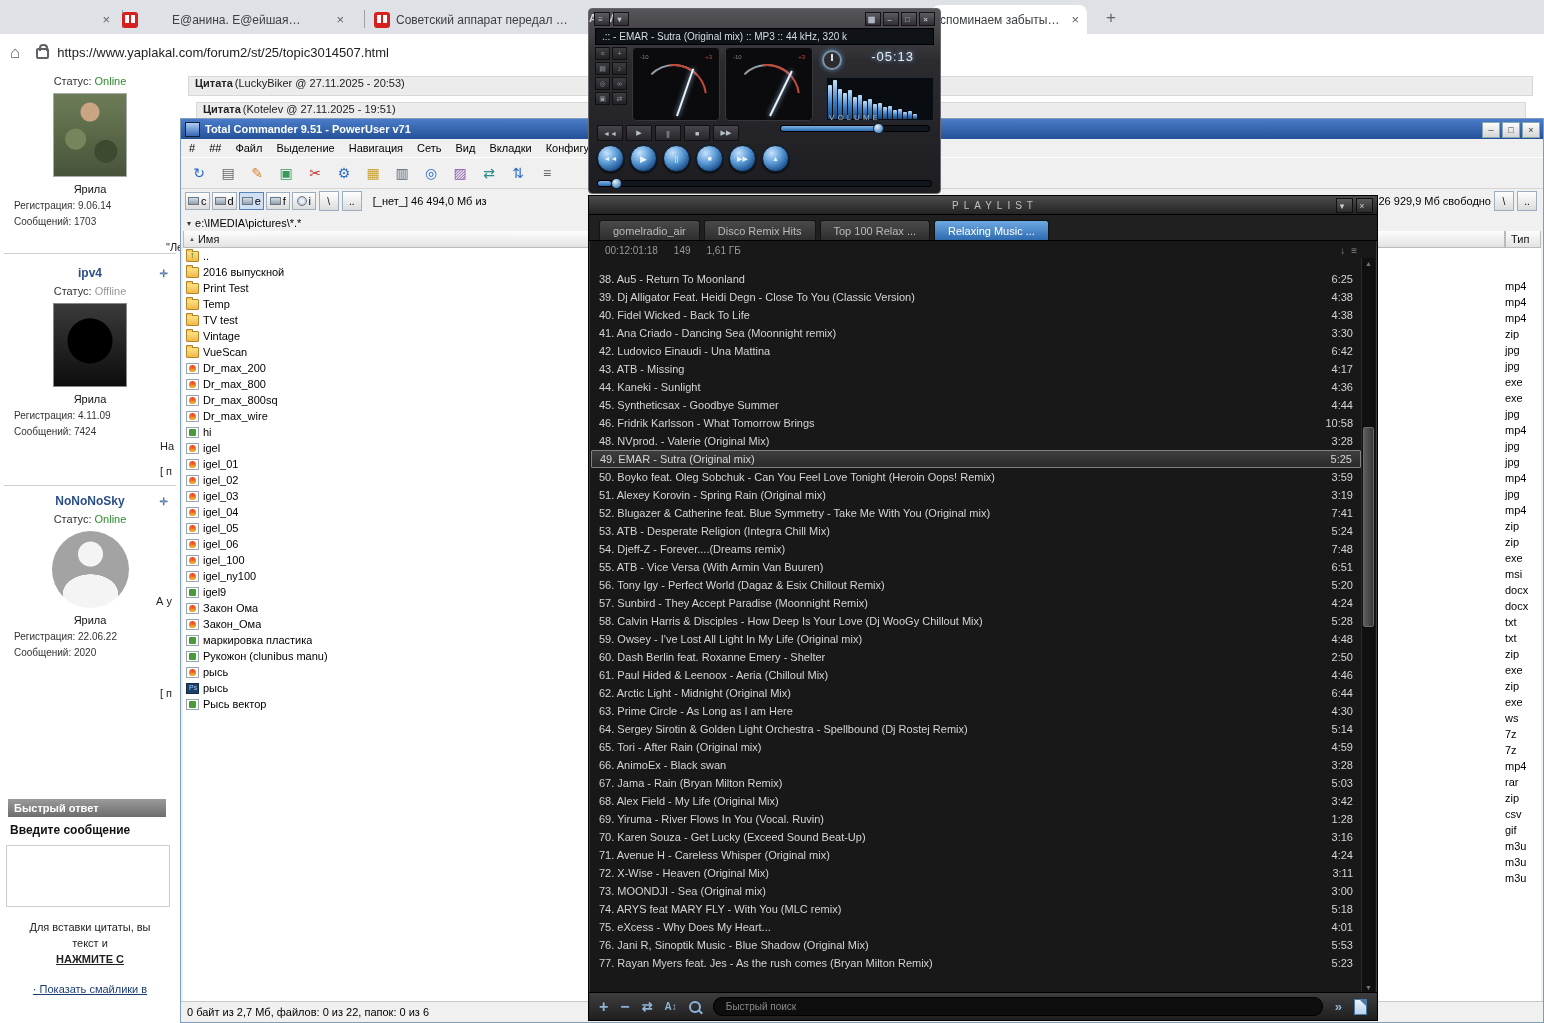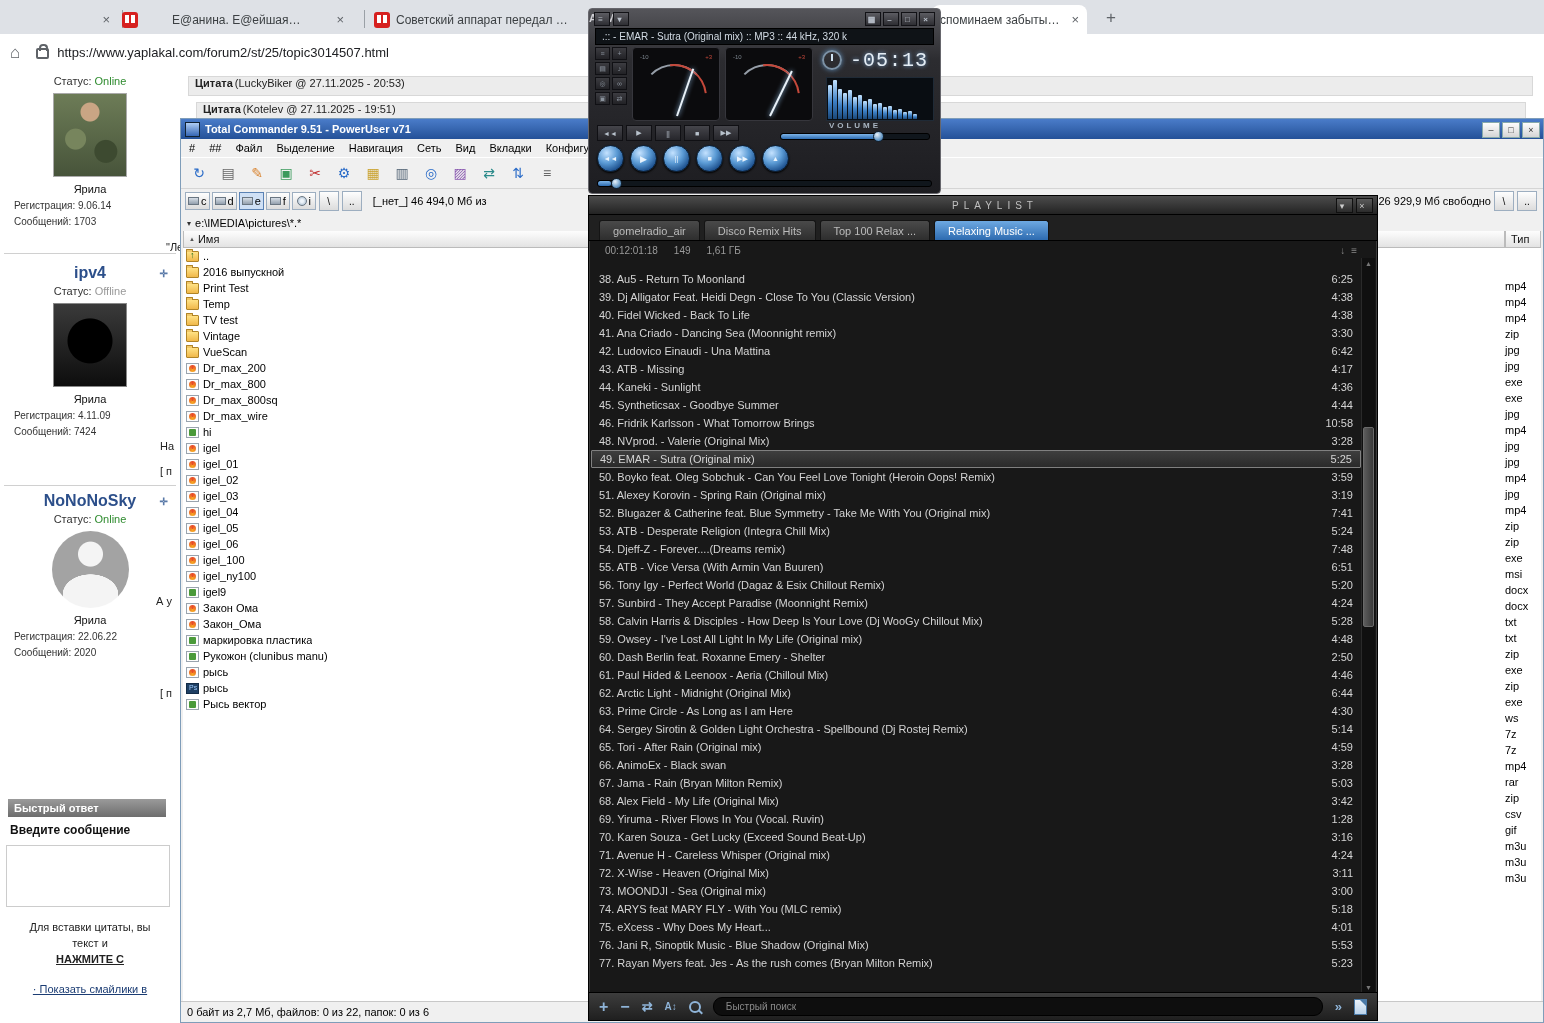"-05:13" .lcd { font-family: Liberation Mono, monospace -> Liberation Sans, sans-serif; font-size: 20px -> 13px; right: 6px -> 20px }
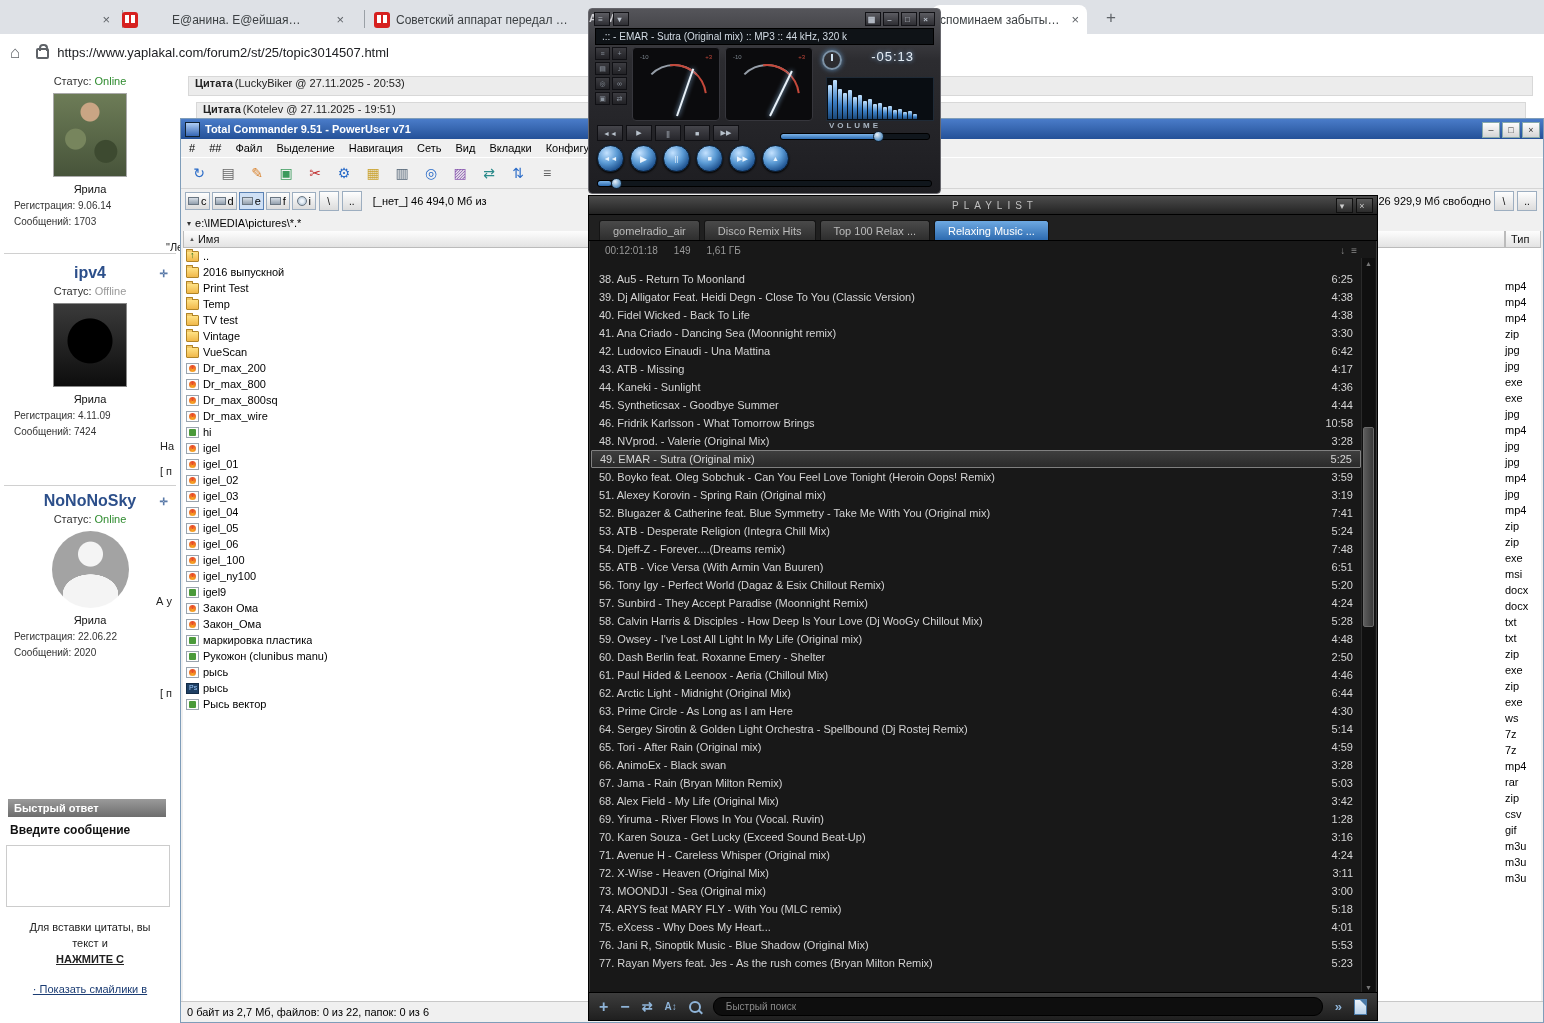"VOLUME" .a-volume { font-weight: bold -> none; top: 112px -> 104px }
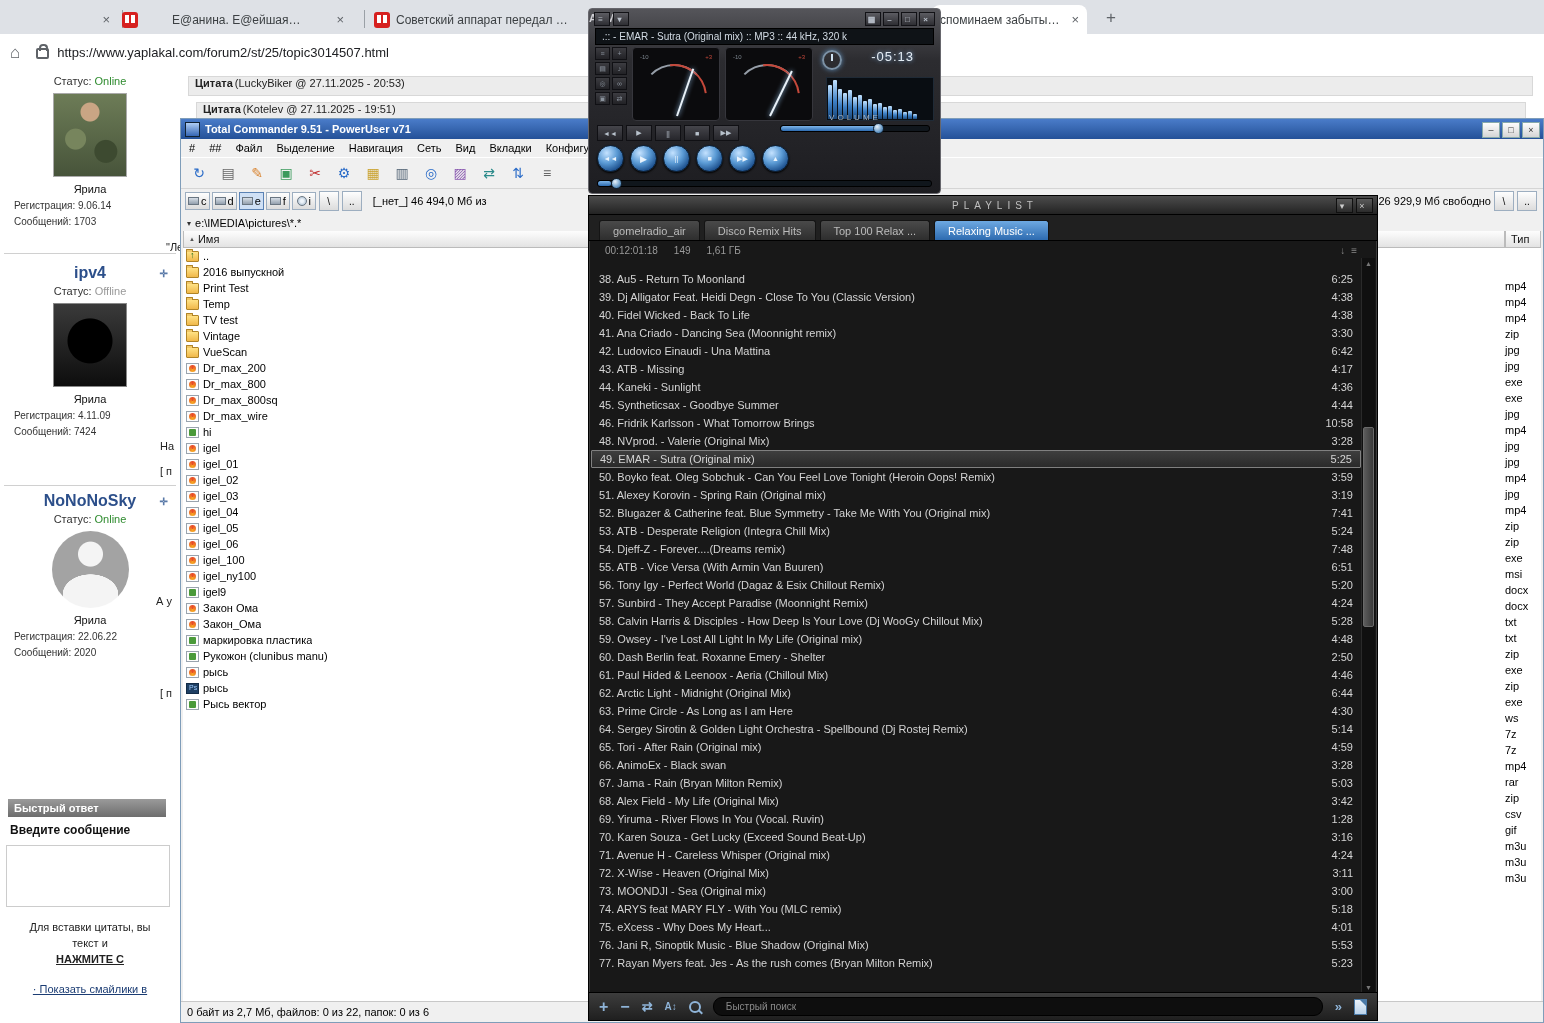"ipv4" .fname { font-size: 16px -> 12px }
